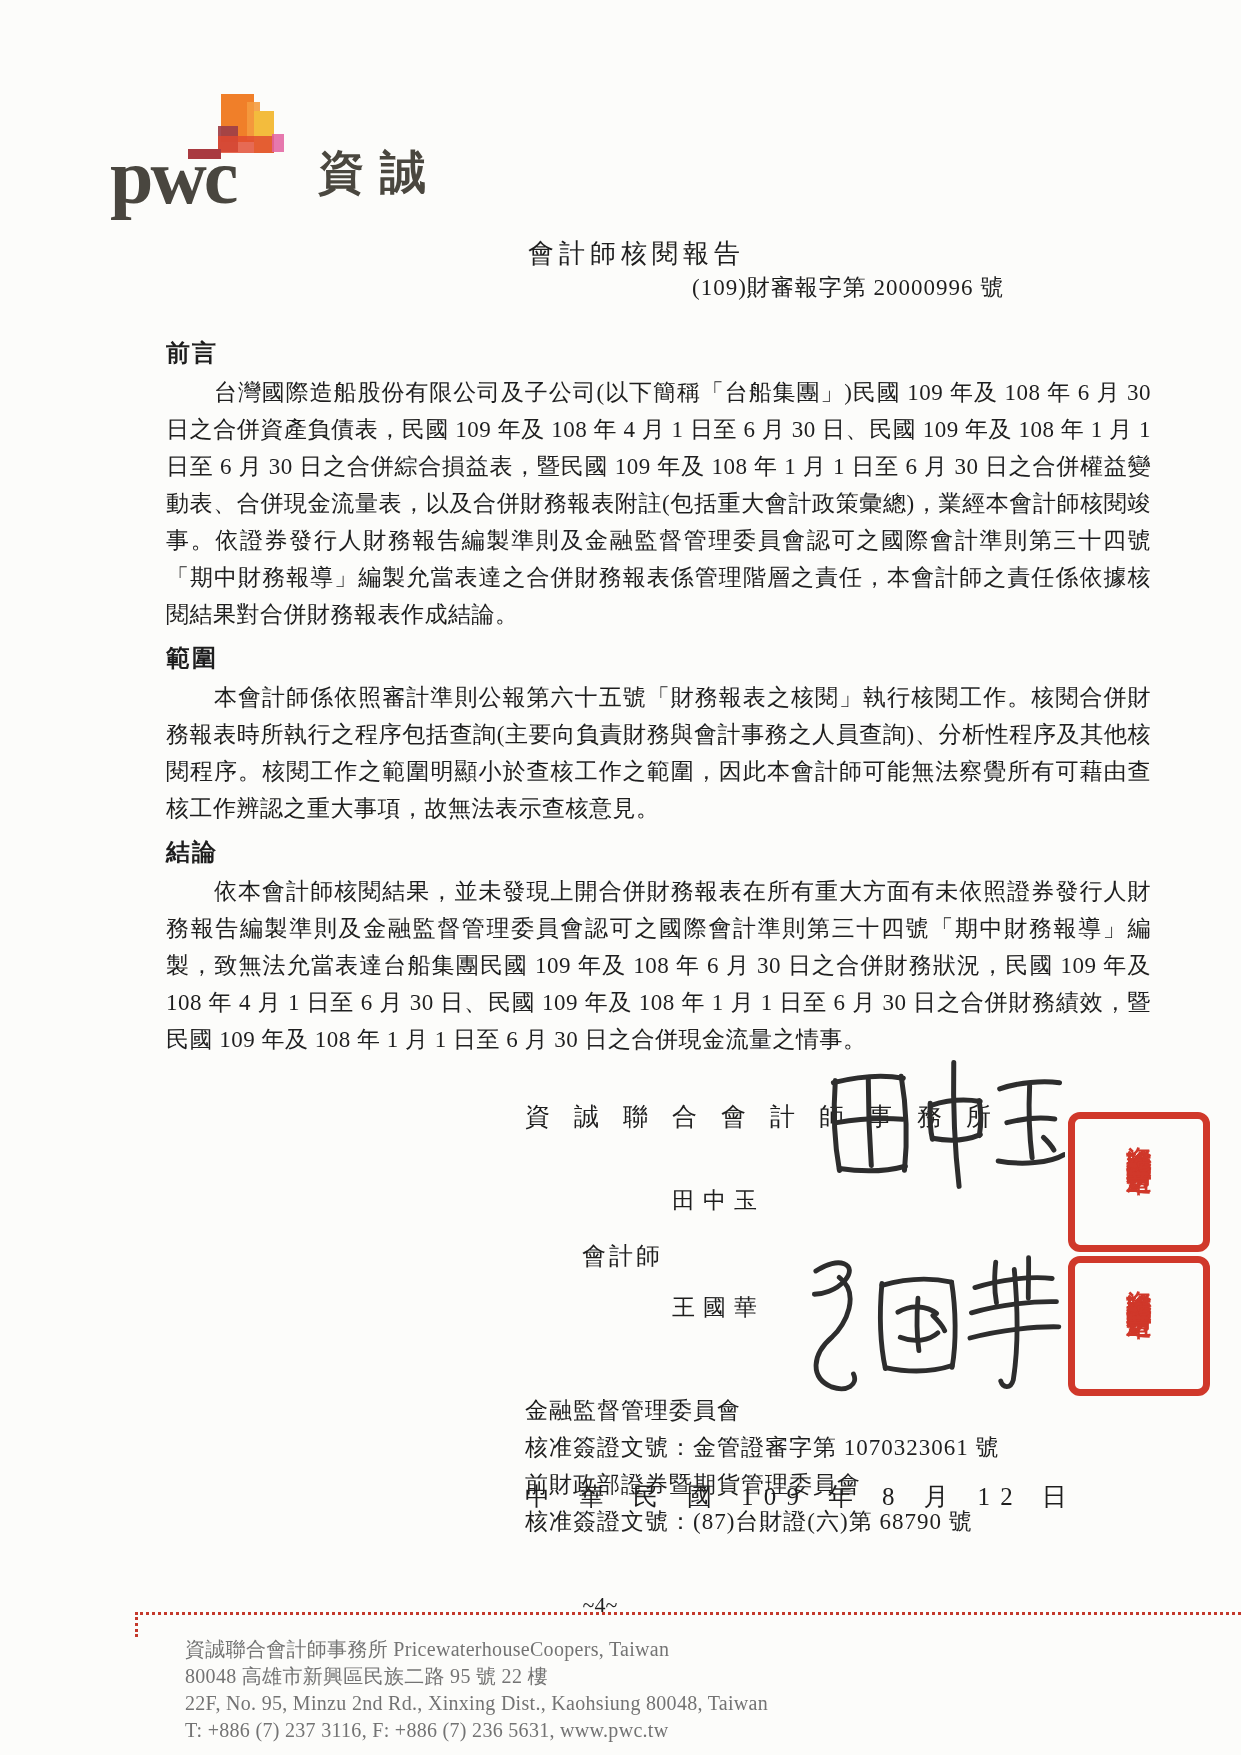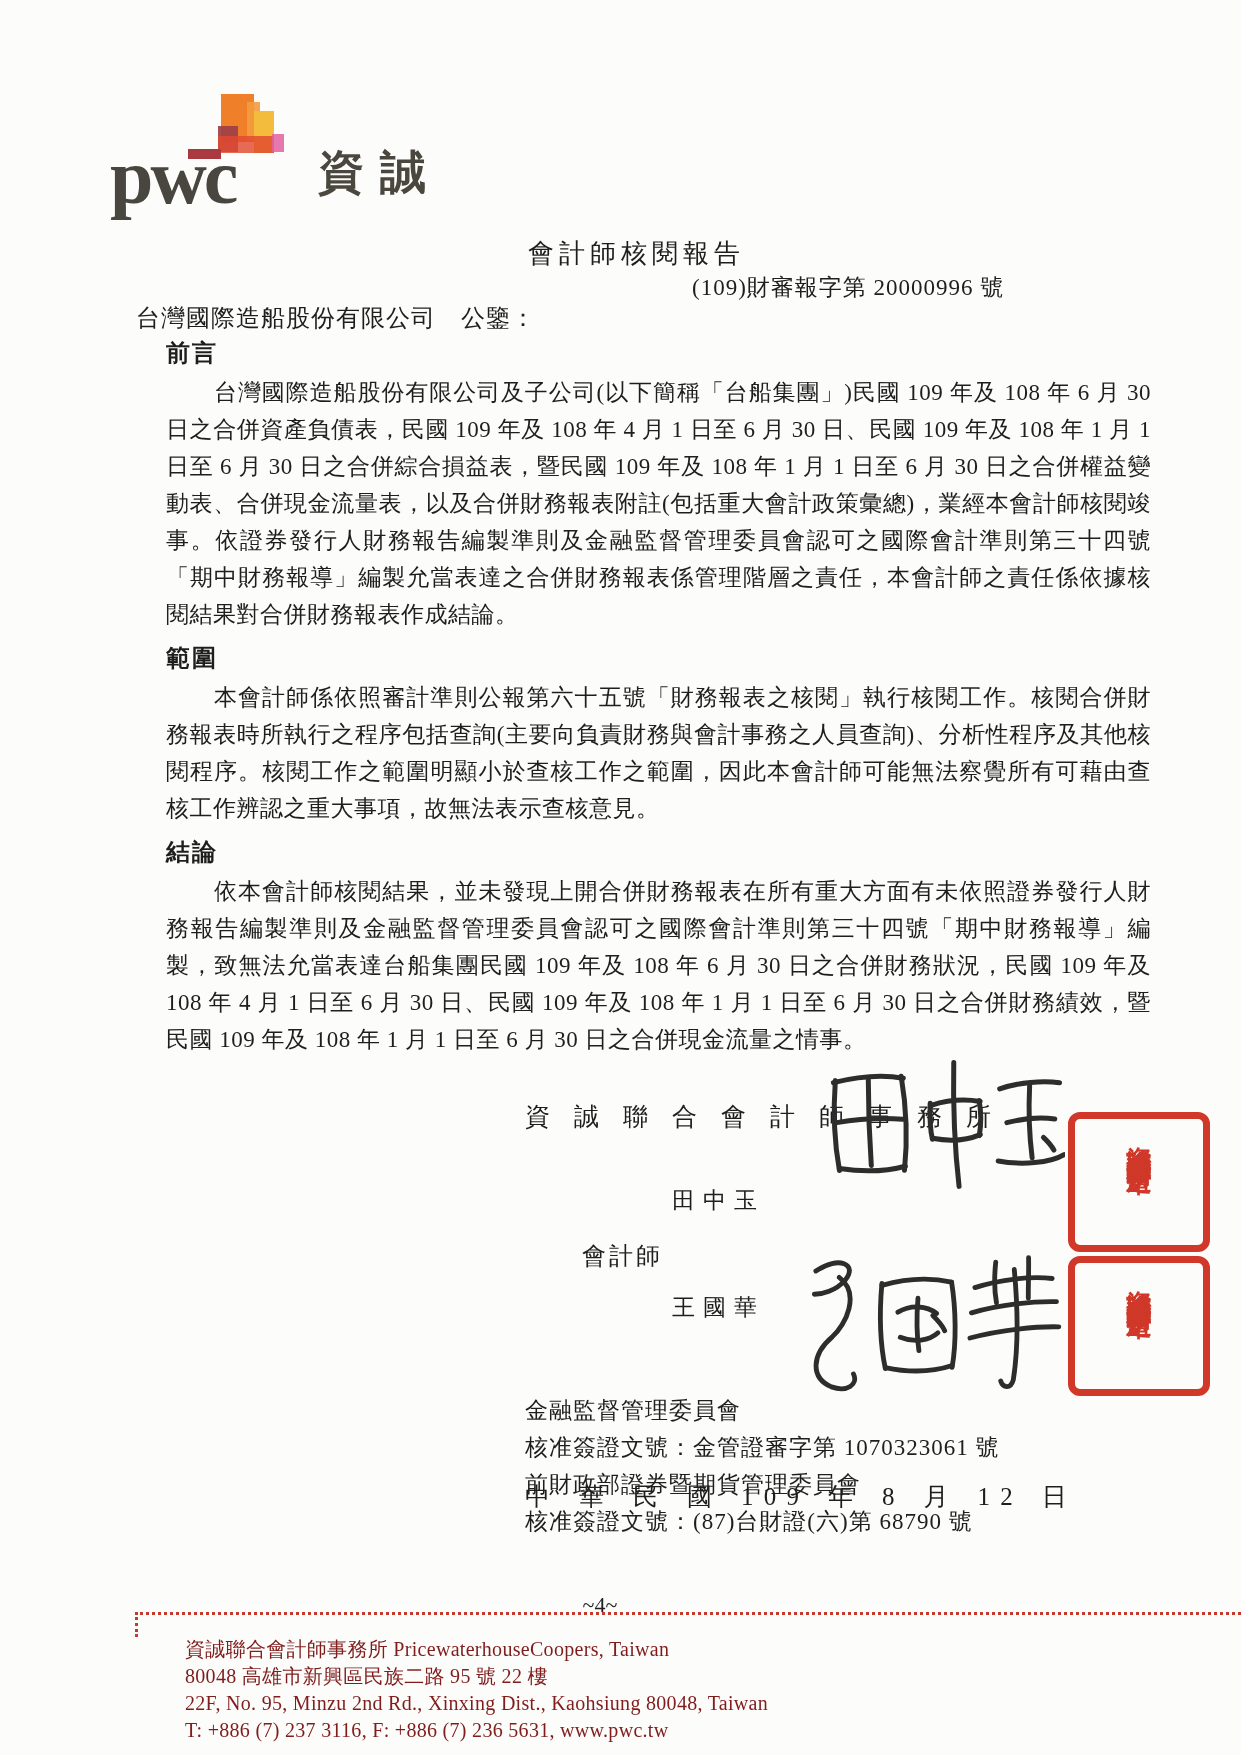"台灣國際造船股份有限公司 公鑒：" div.abs { html: <div>台灣國際造船股份有限公司 公鑒：</div> -> none }
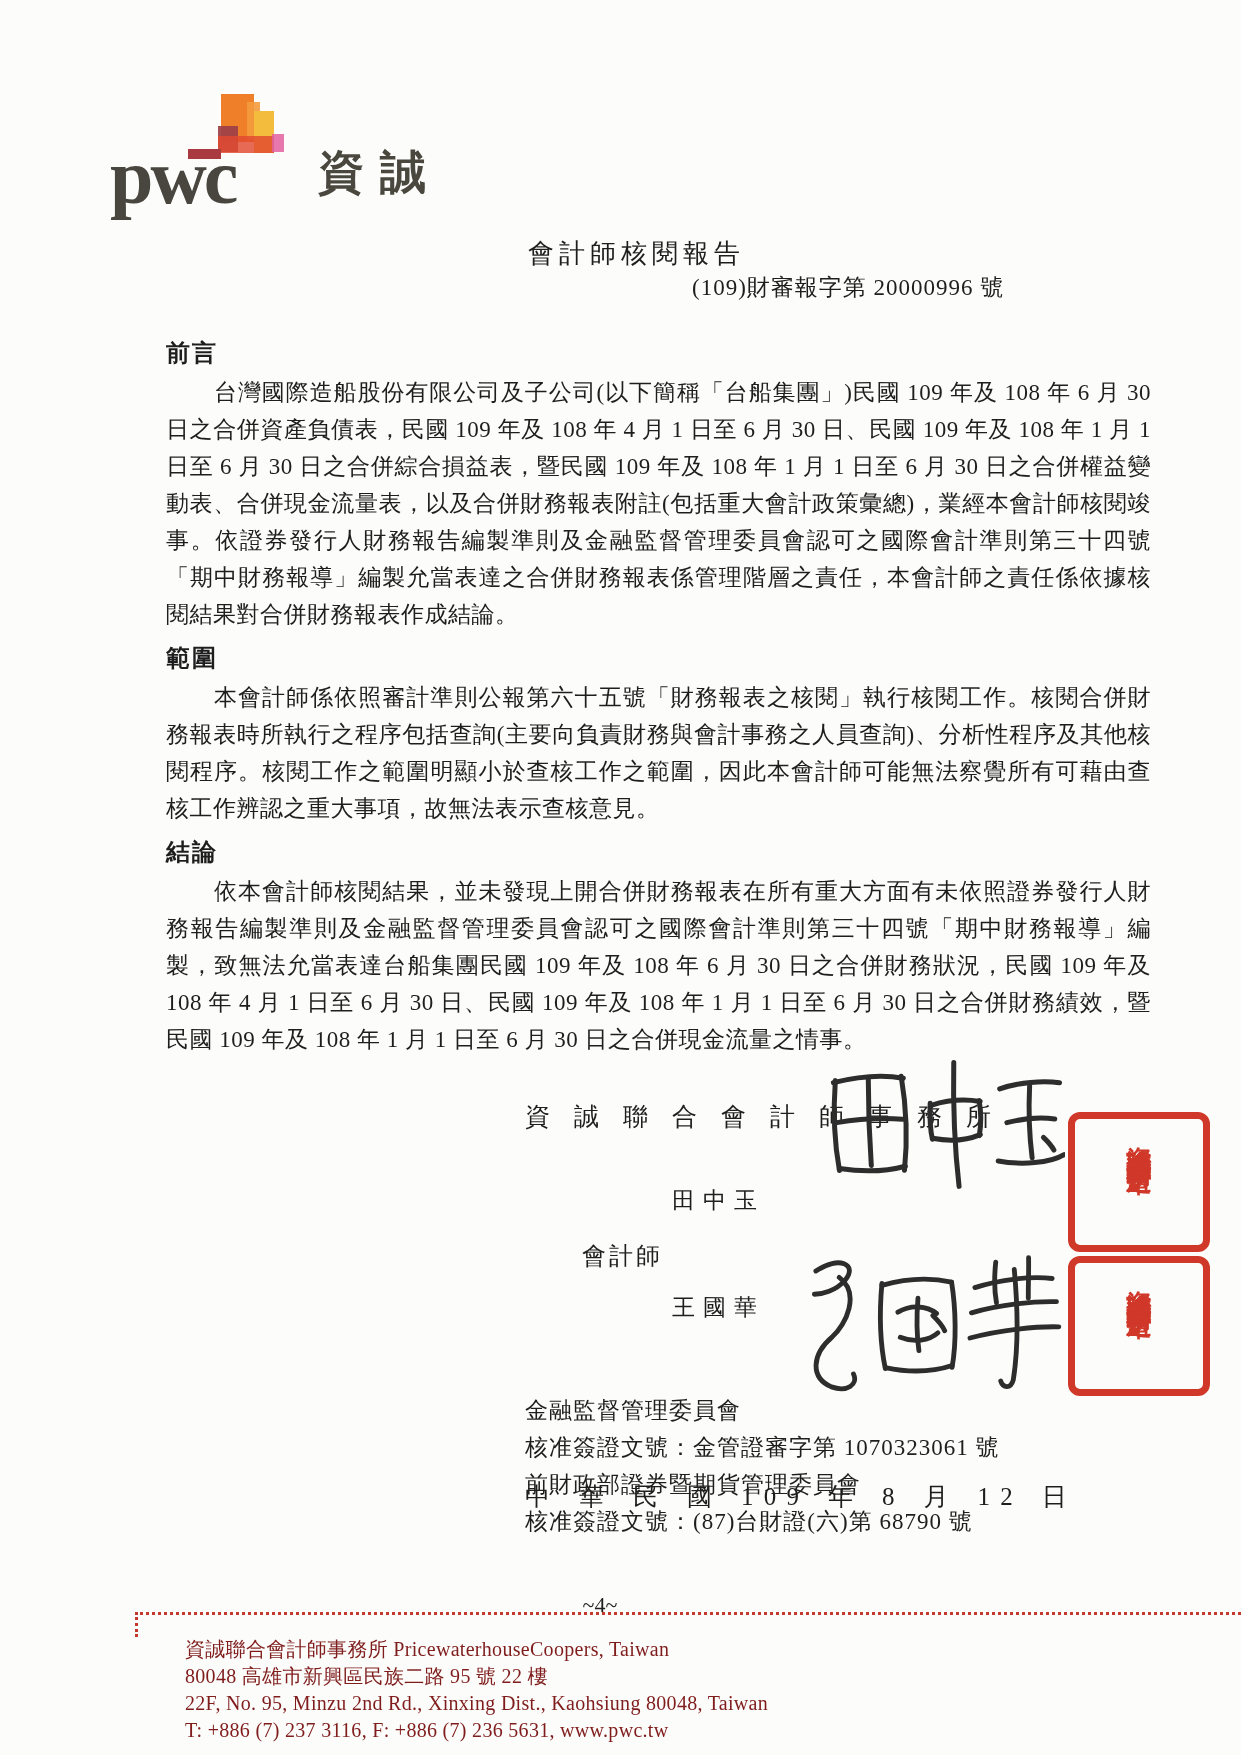"資誠聯合會計師事務所 PricewaterhouseCoopers," .footer-text { color: #7f1d1d -> #737373 }
